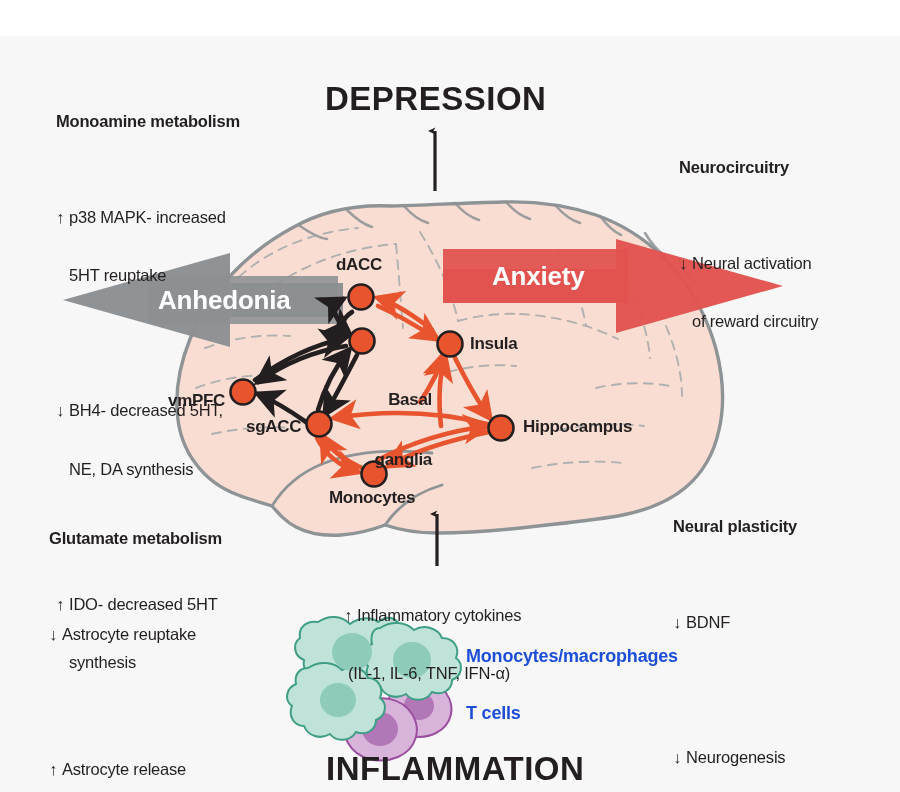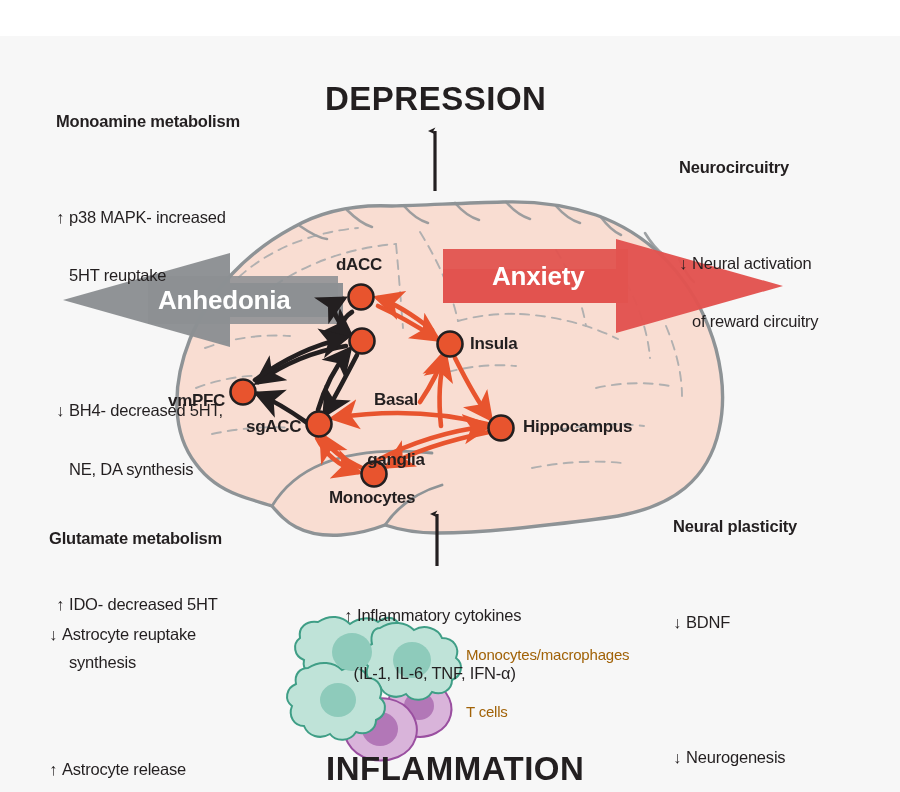"Basal" .node-label.center { text-align: center -> right }
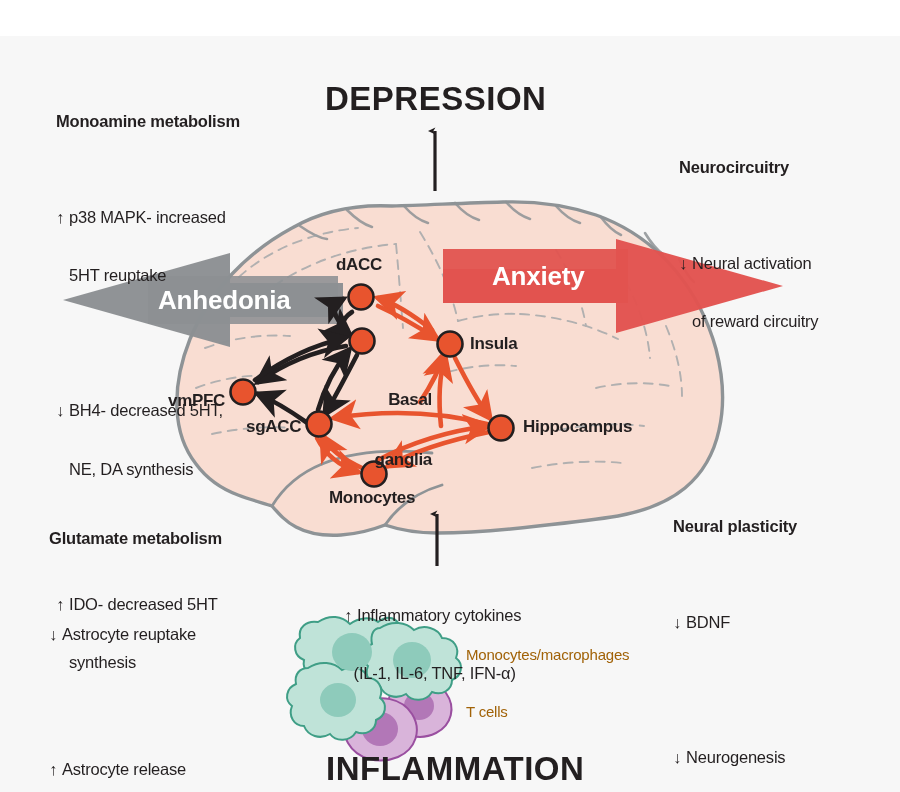"Monocytes/macrophages" .cell-label { color: #a16207 -> #1d4ed8; font-size: 15px -> 18px; font-weight: none -> bold }
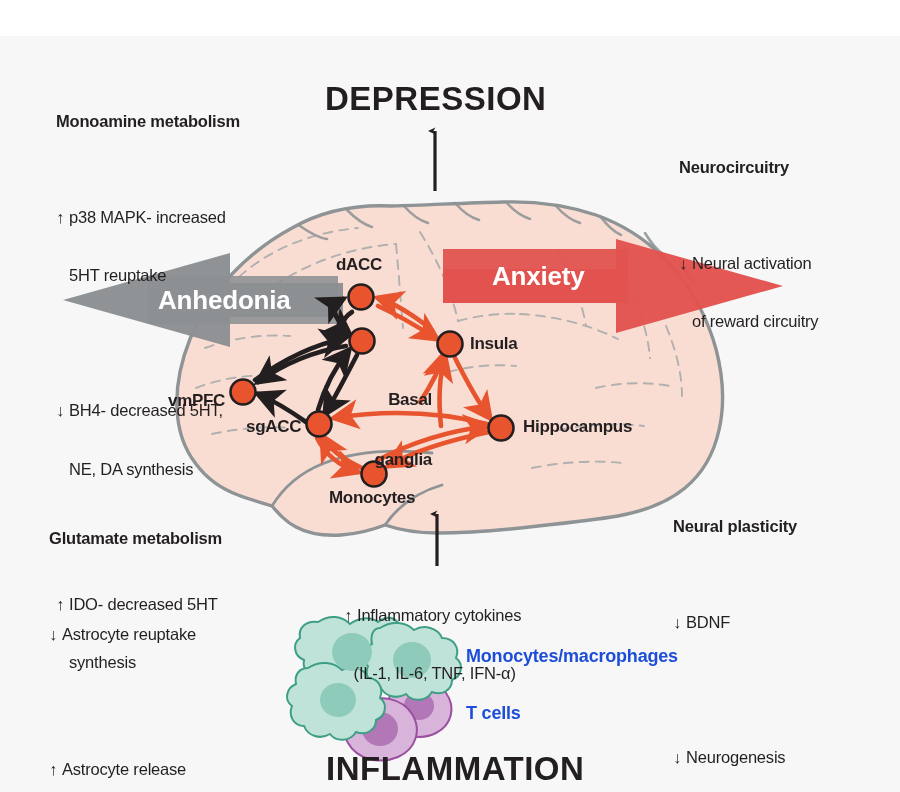"(IL-1, IL-6, TNF, IFN-α)" div { text-align: center -> none }
